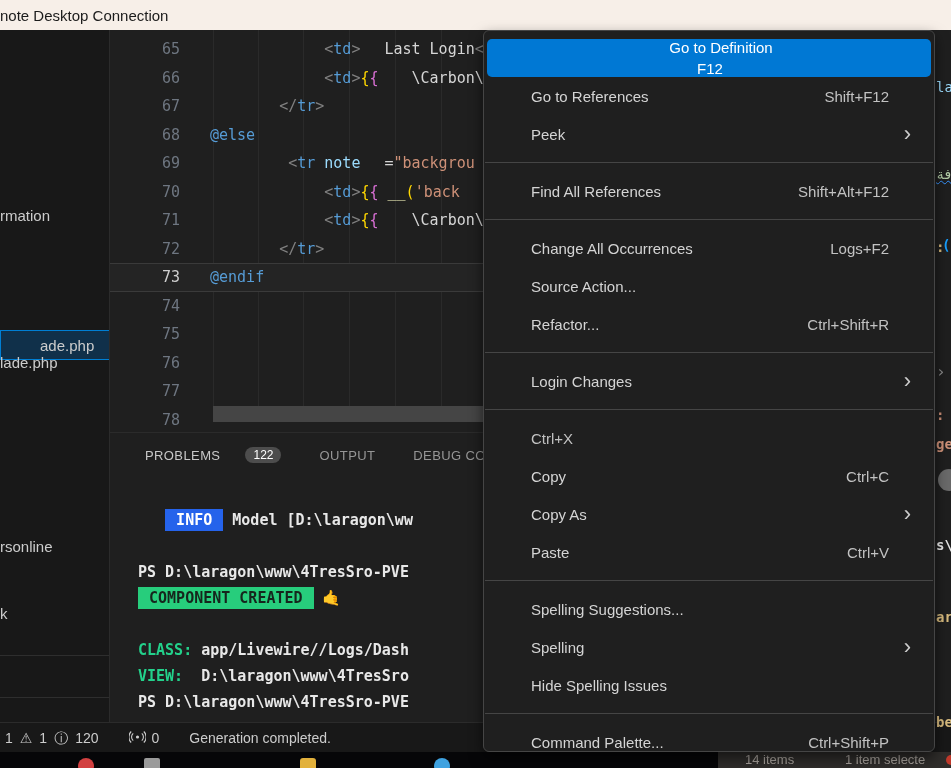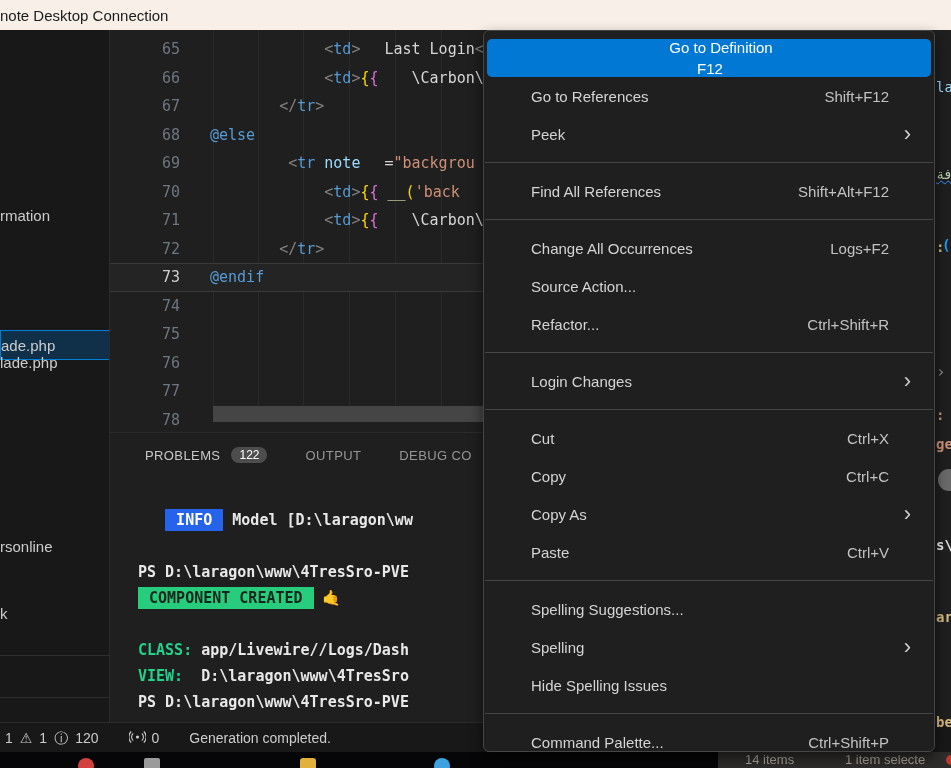"ade.php" .side-item.selected { padding-left: none -> 39px }
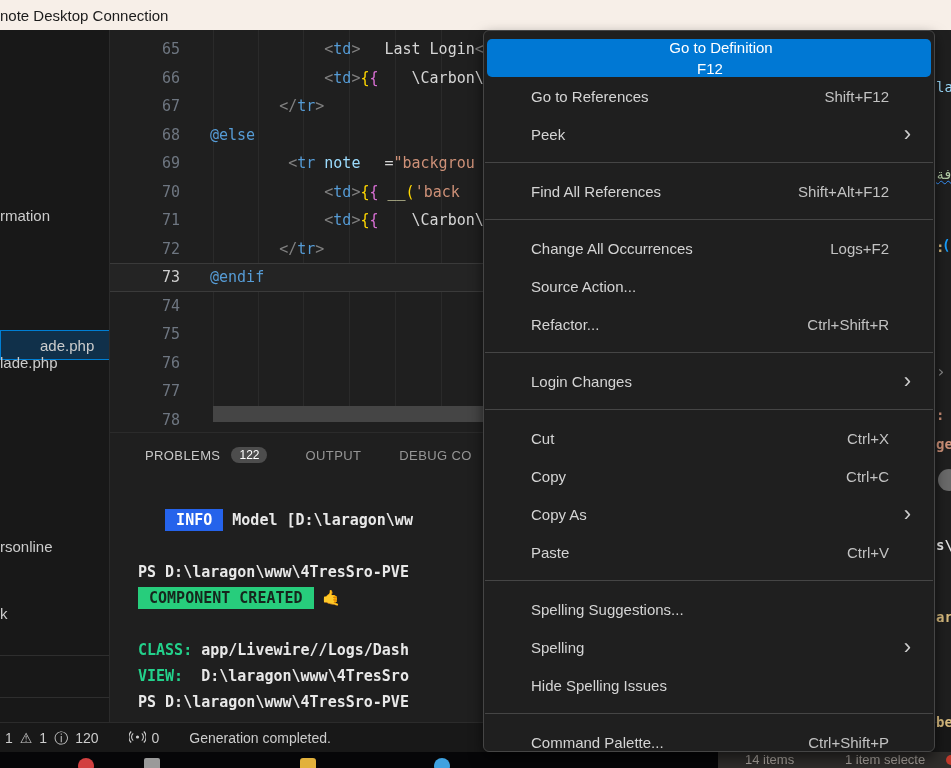"Cut" span.mi-label { html: <span>Cut</span> -> none }
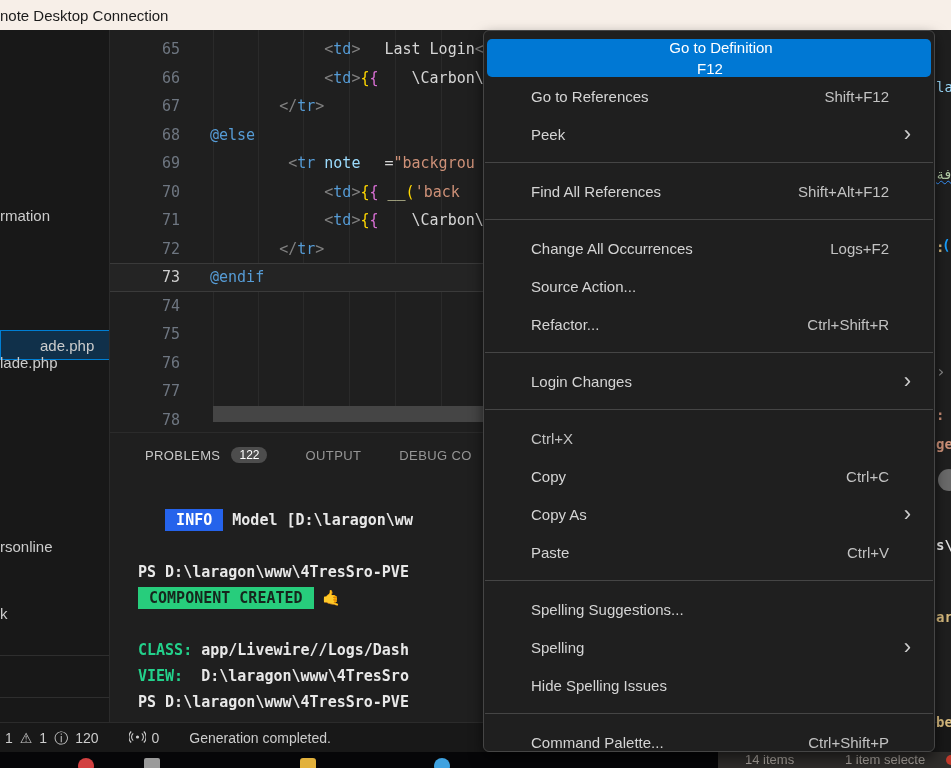"PROBLEMS" .panel-tab { gap: 11px -> 25px }
